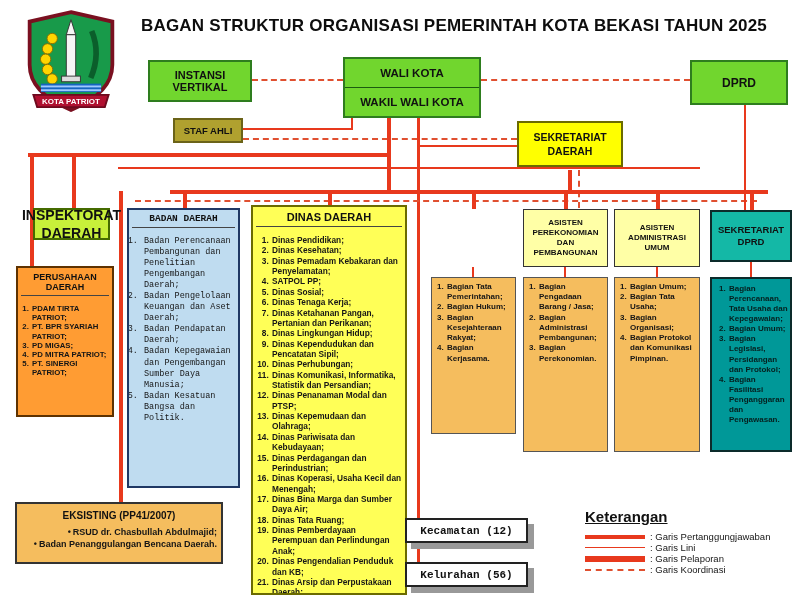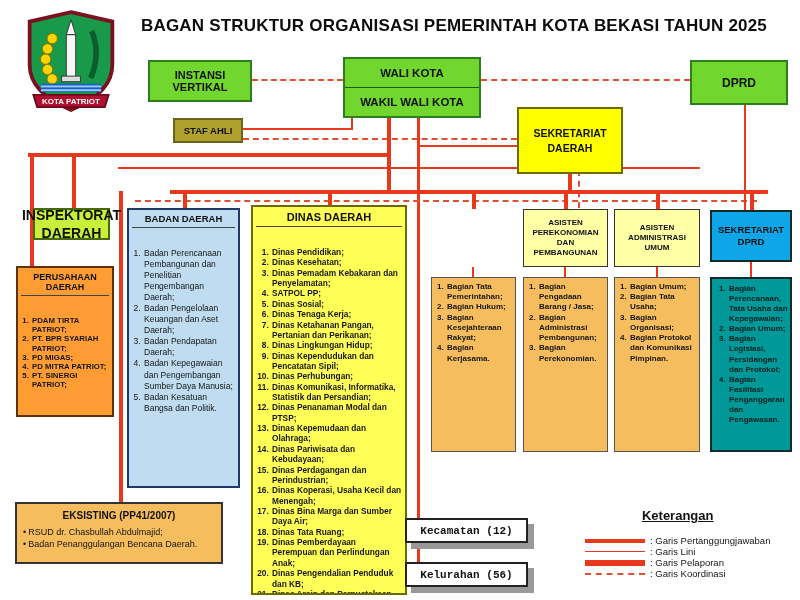"SEKRETARIAT DAERAH" div.box { height: 67px -> 46px; top: 107px -> 121px }
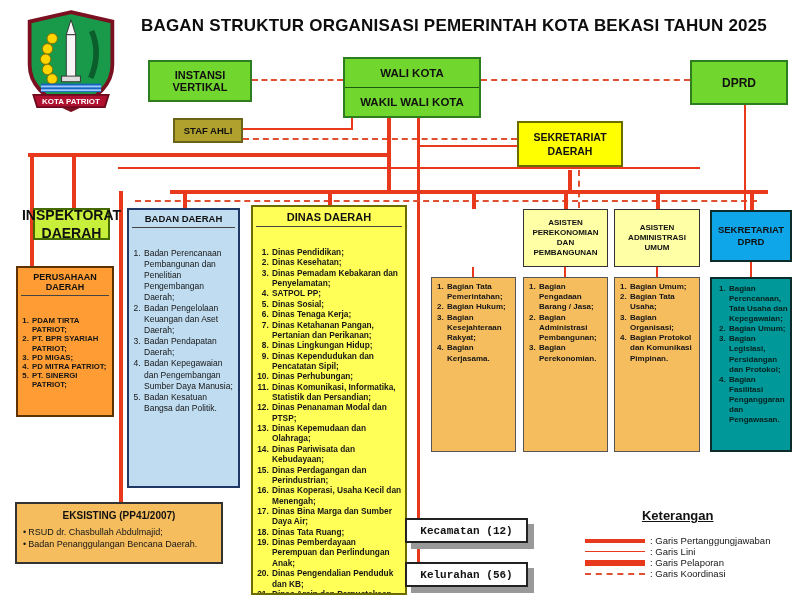"BADAN DAERAH" .badan { font-family: none -> Liberation Mono, monospace }
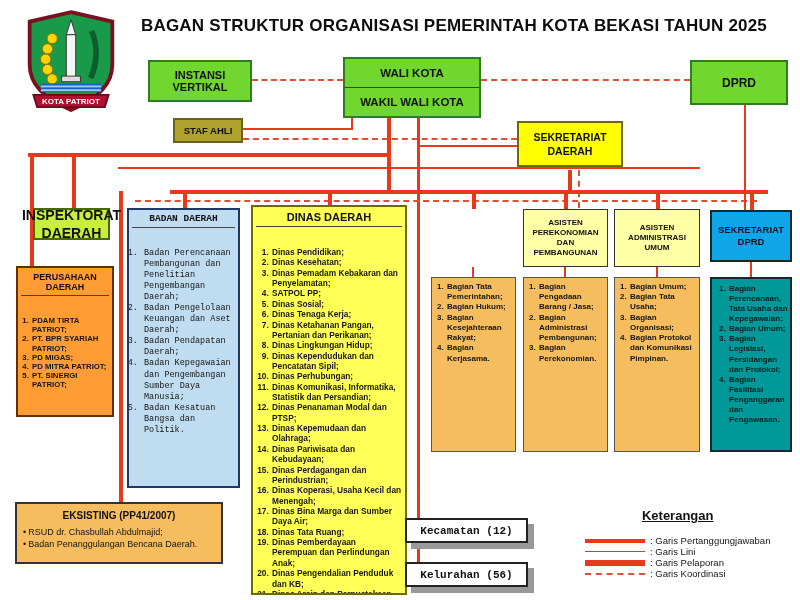"SEKRETARIAT DPRD" .dprdsek-h { background: #0ea5e9 -> #14b8a6 }
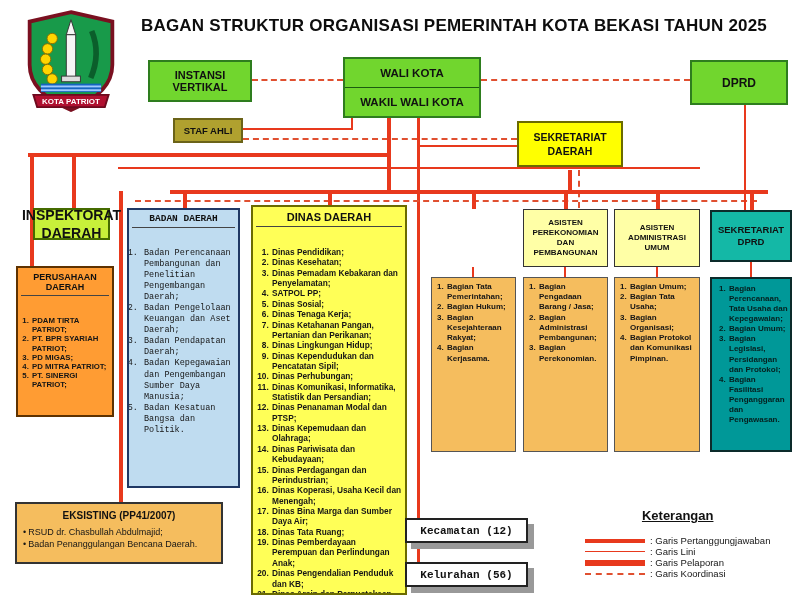"Badan Perencanaan Pembangunan dan" ol.plist { margin: 20px 0 0 0 -> 8px 0 0 0 }
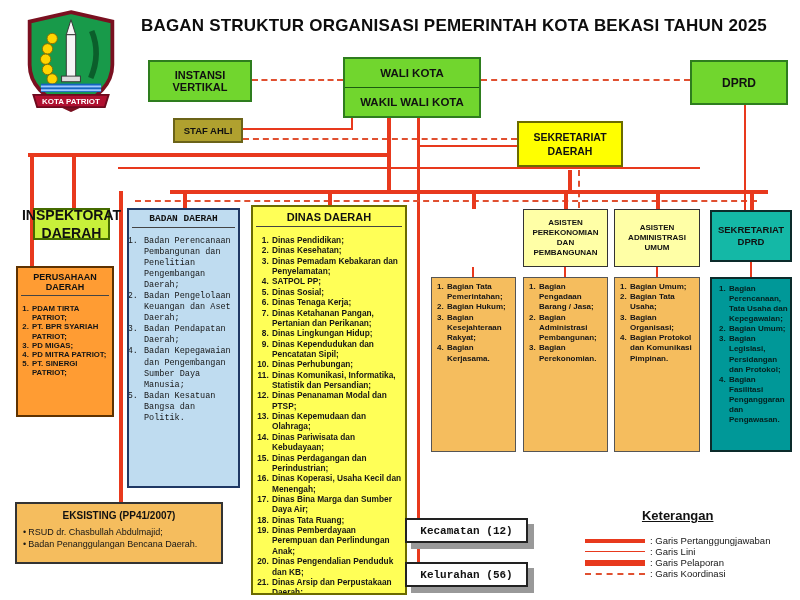"Bagian Tata Pemerintahan;" div.panel { height: 175px -> 157px }
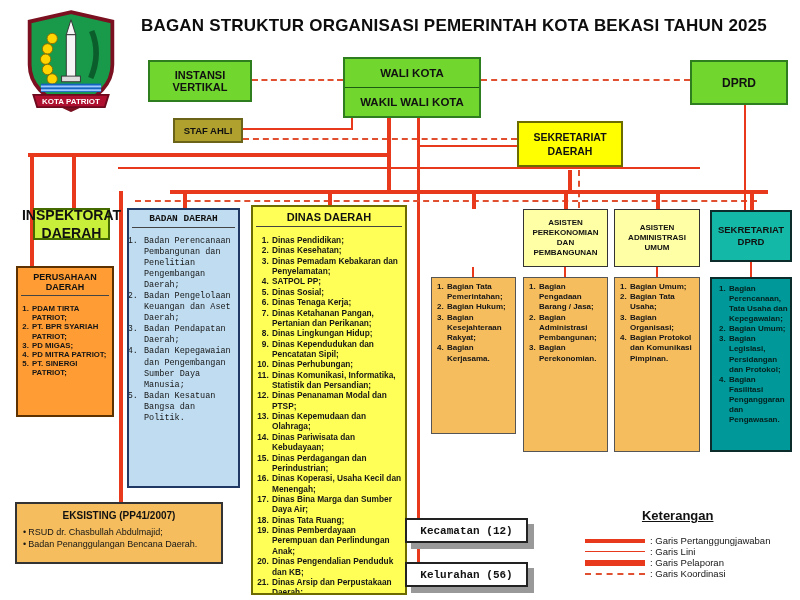"Keterangan" .legend-title { font-size: 13px -> 15px; margin-bottom: 12px -> 6px; text-align: center -> none }
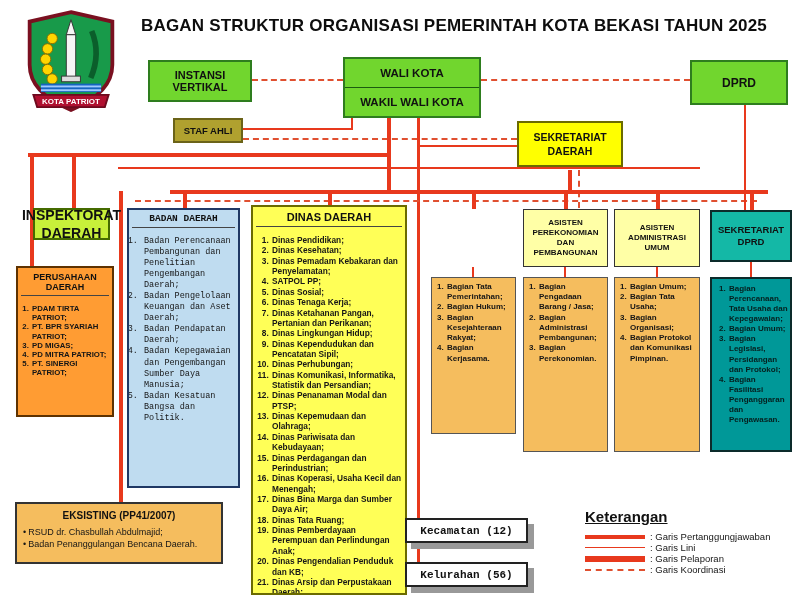"RSUD dr. Chasbullah Abdulmajid;" .eks ul { font-weight: normal -> bold; text-align: none -> right }
